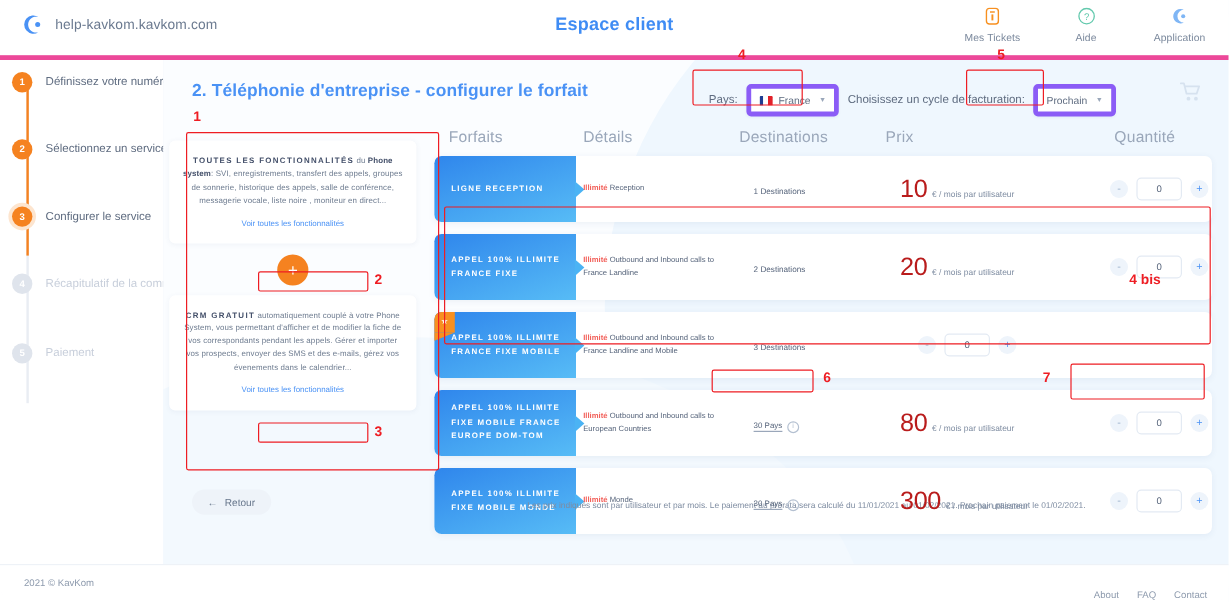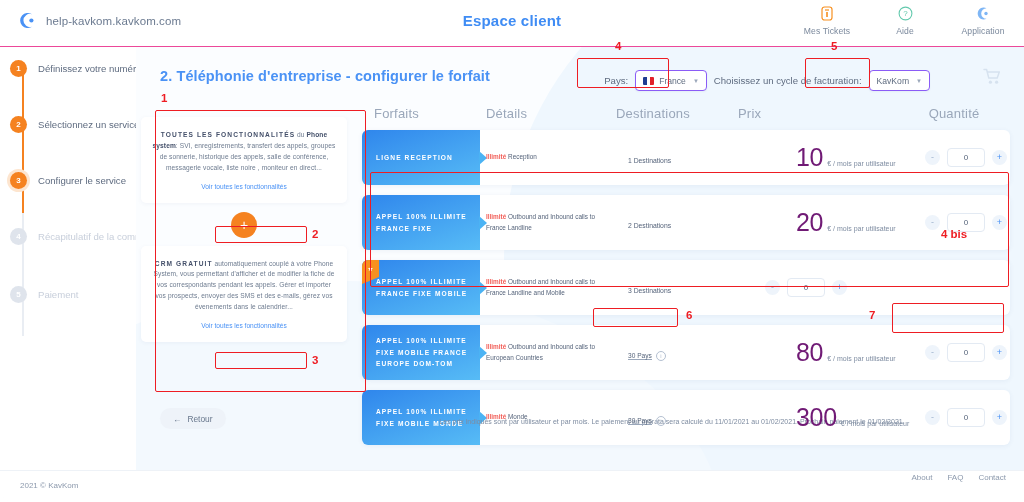"help-kavkom.kavkom.com" .topbar { border-bottom: 1px solid #ec4899 -> 4px solid #ec4899 }
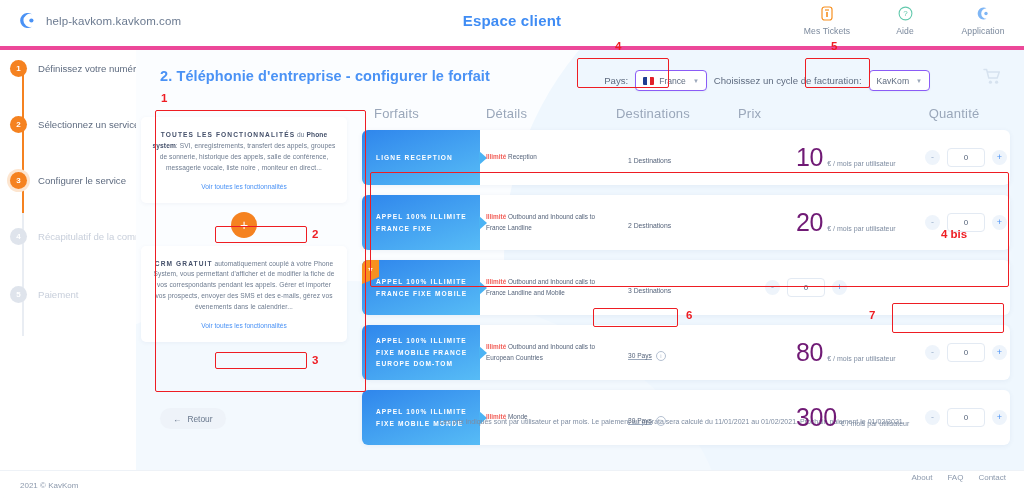"France" .select { border: 1px solid #8b5cf6 -> 4px solid #8b5cf6 }
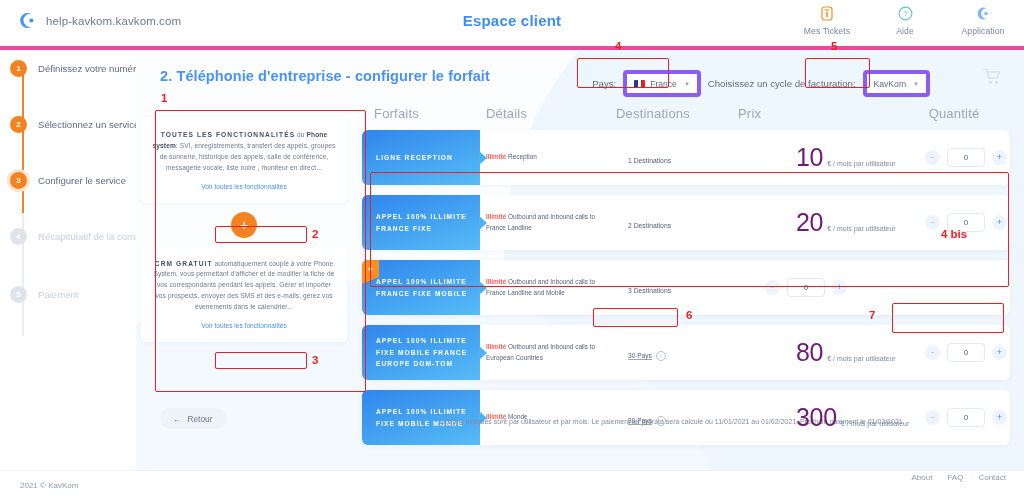"KavKom" span { text: KavKom -> Prochain }
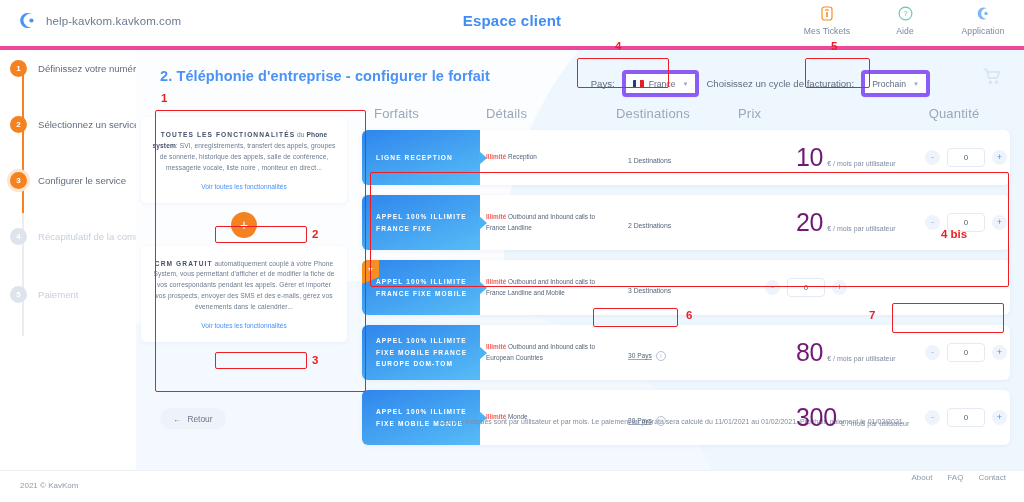"10" .price .amt { color: #701a75 -> #b91c1c; font-size: 25px -> 21px; margin-left: 46px -> none }
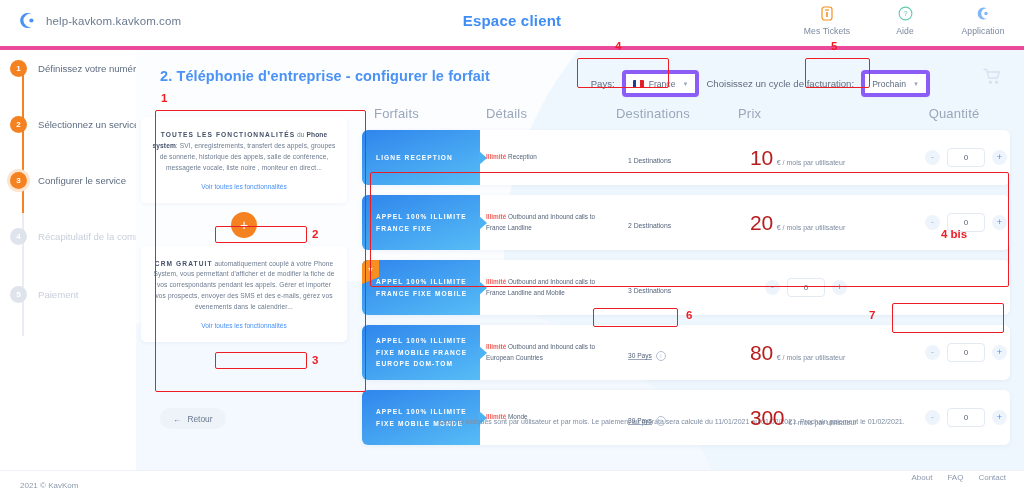"About" .botlinks { top: 2px -> 20px }
